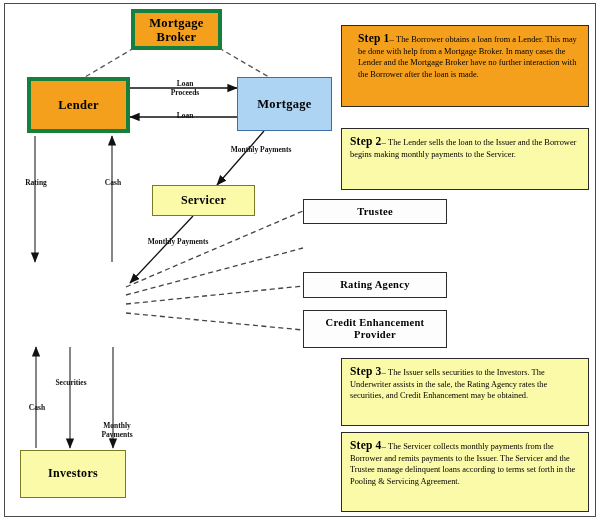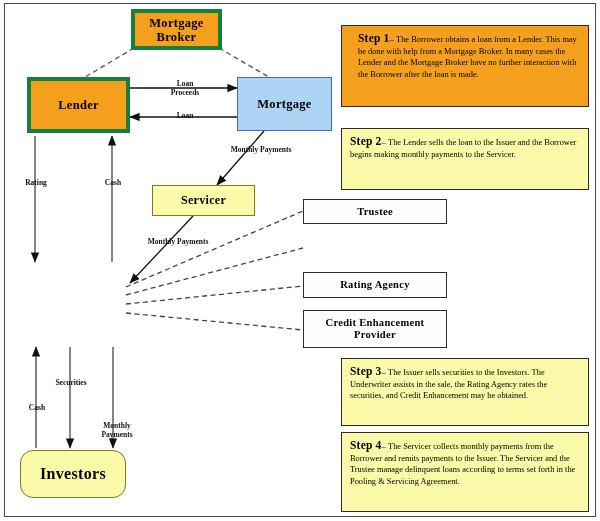"Investors" div.node { border-radius: 13px -> none; font-size: 16px -> 12px }
